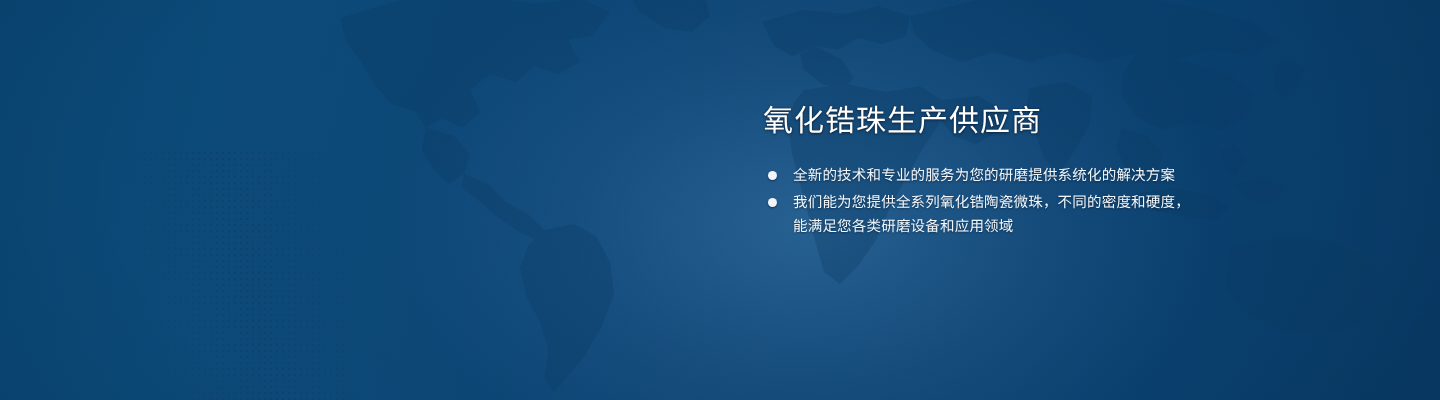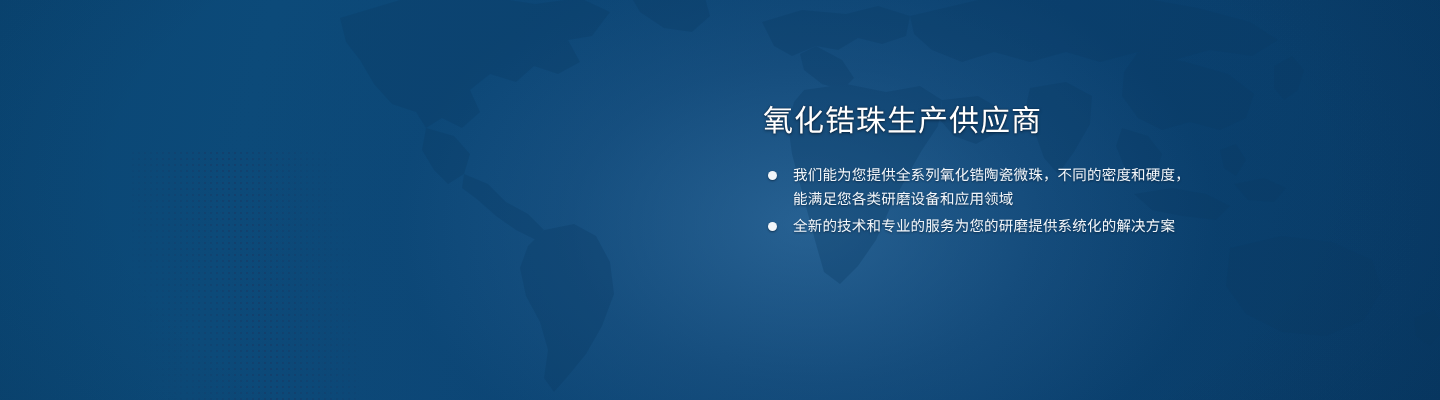"我们能为您提供全系列氧化锆陶瓷微珠，不同的密度和硬度，" li.bullet { order: before "全新的技术和专业的服务为您的研磨提供系统化的解决方案" -> after "全新的技术和专业的服务为您的研磨提供系统化的解决方案" }
